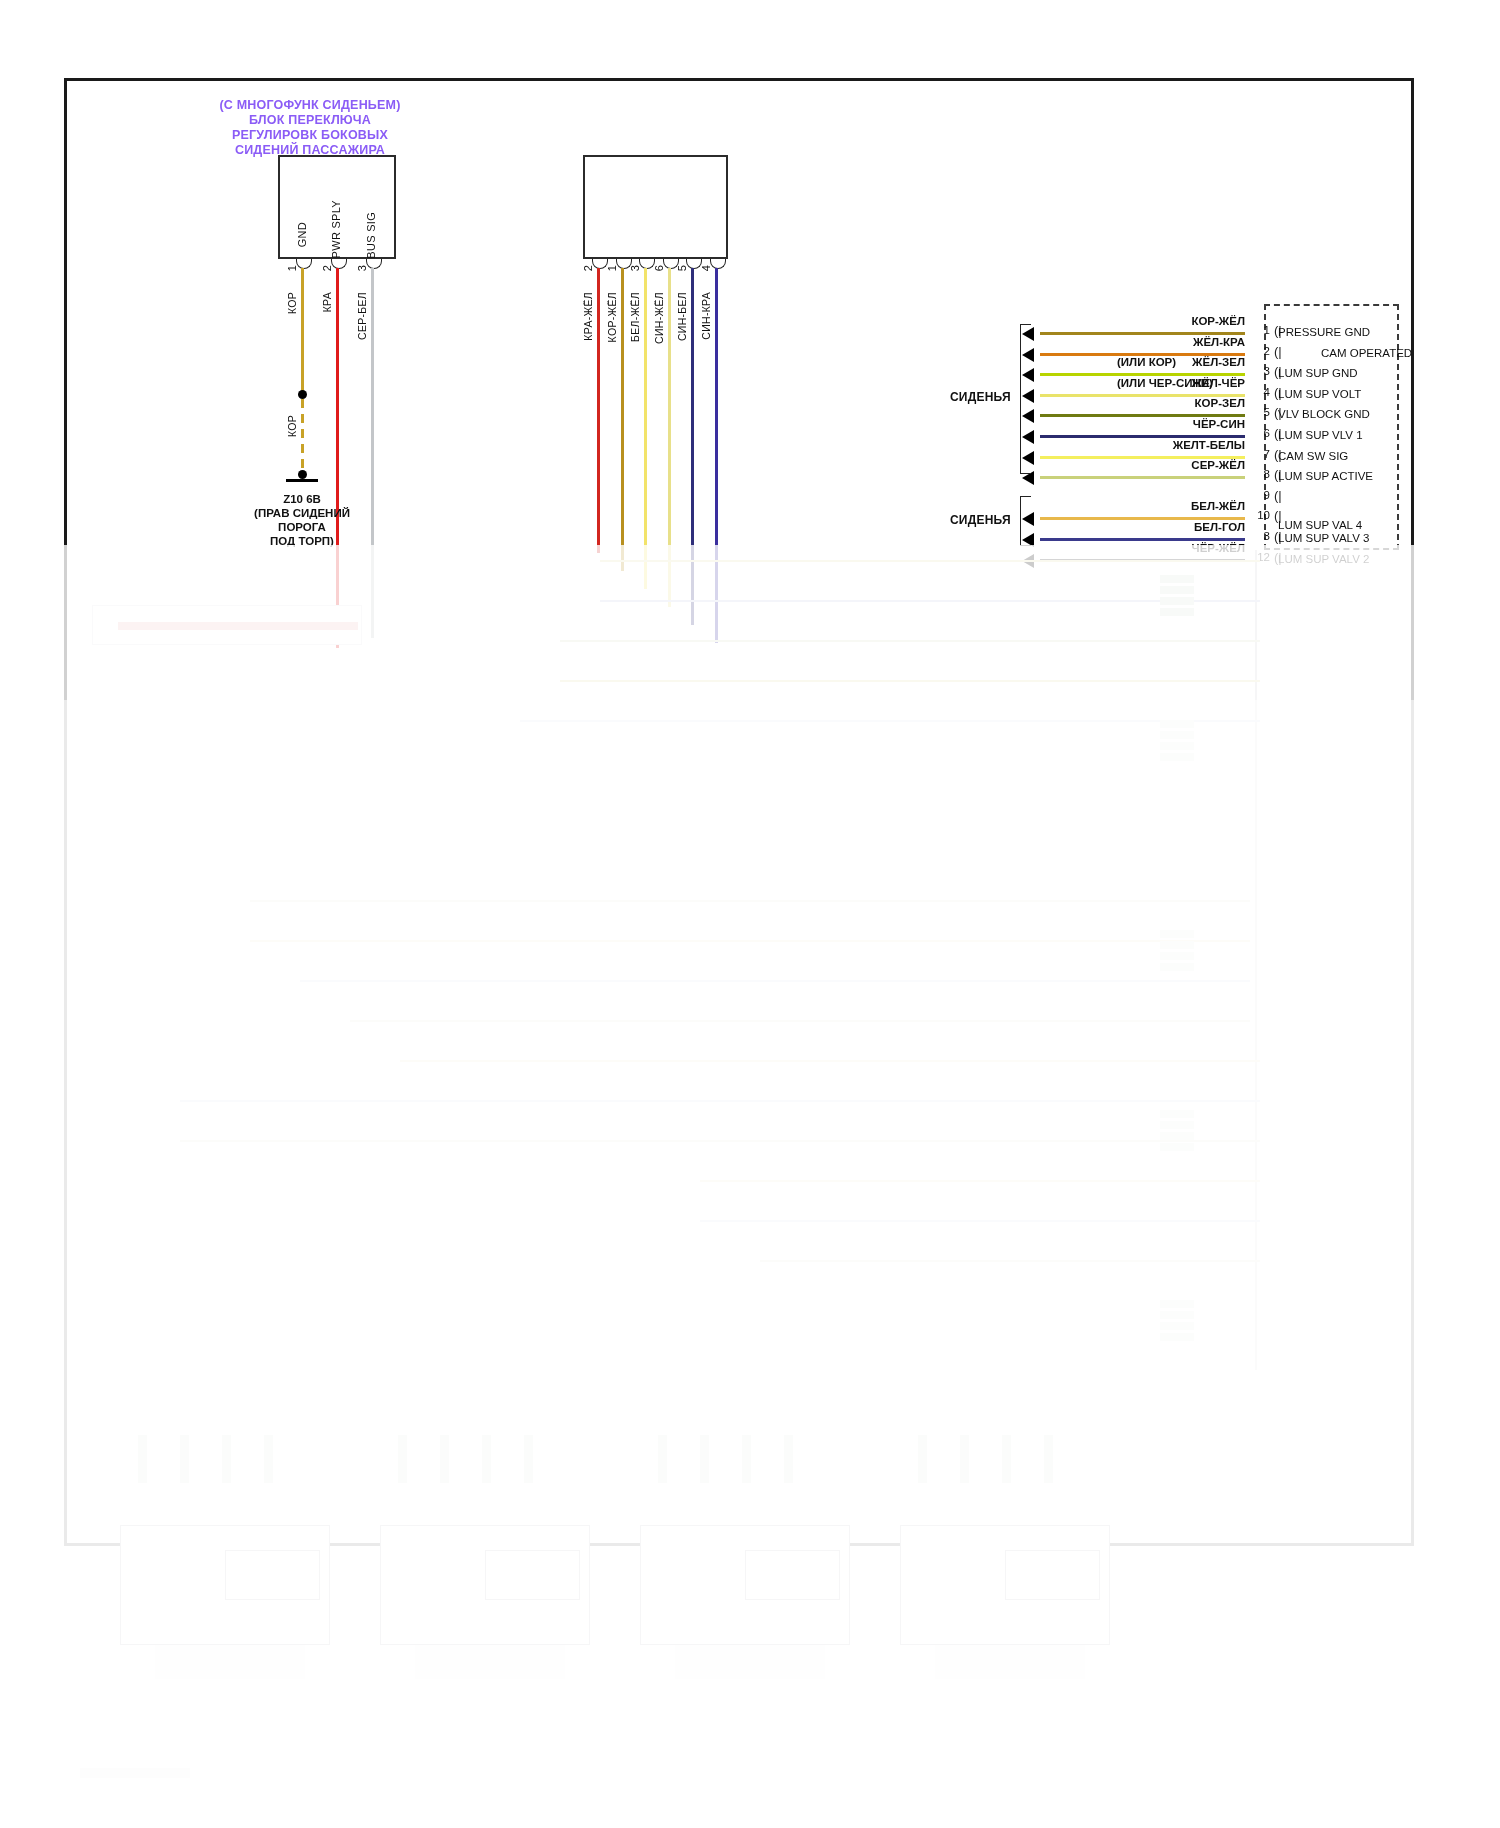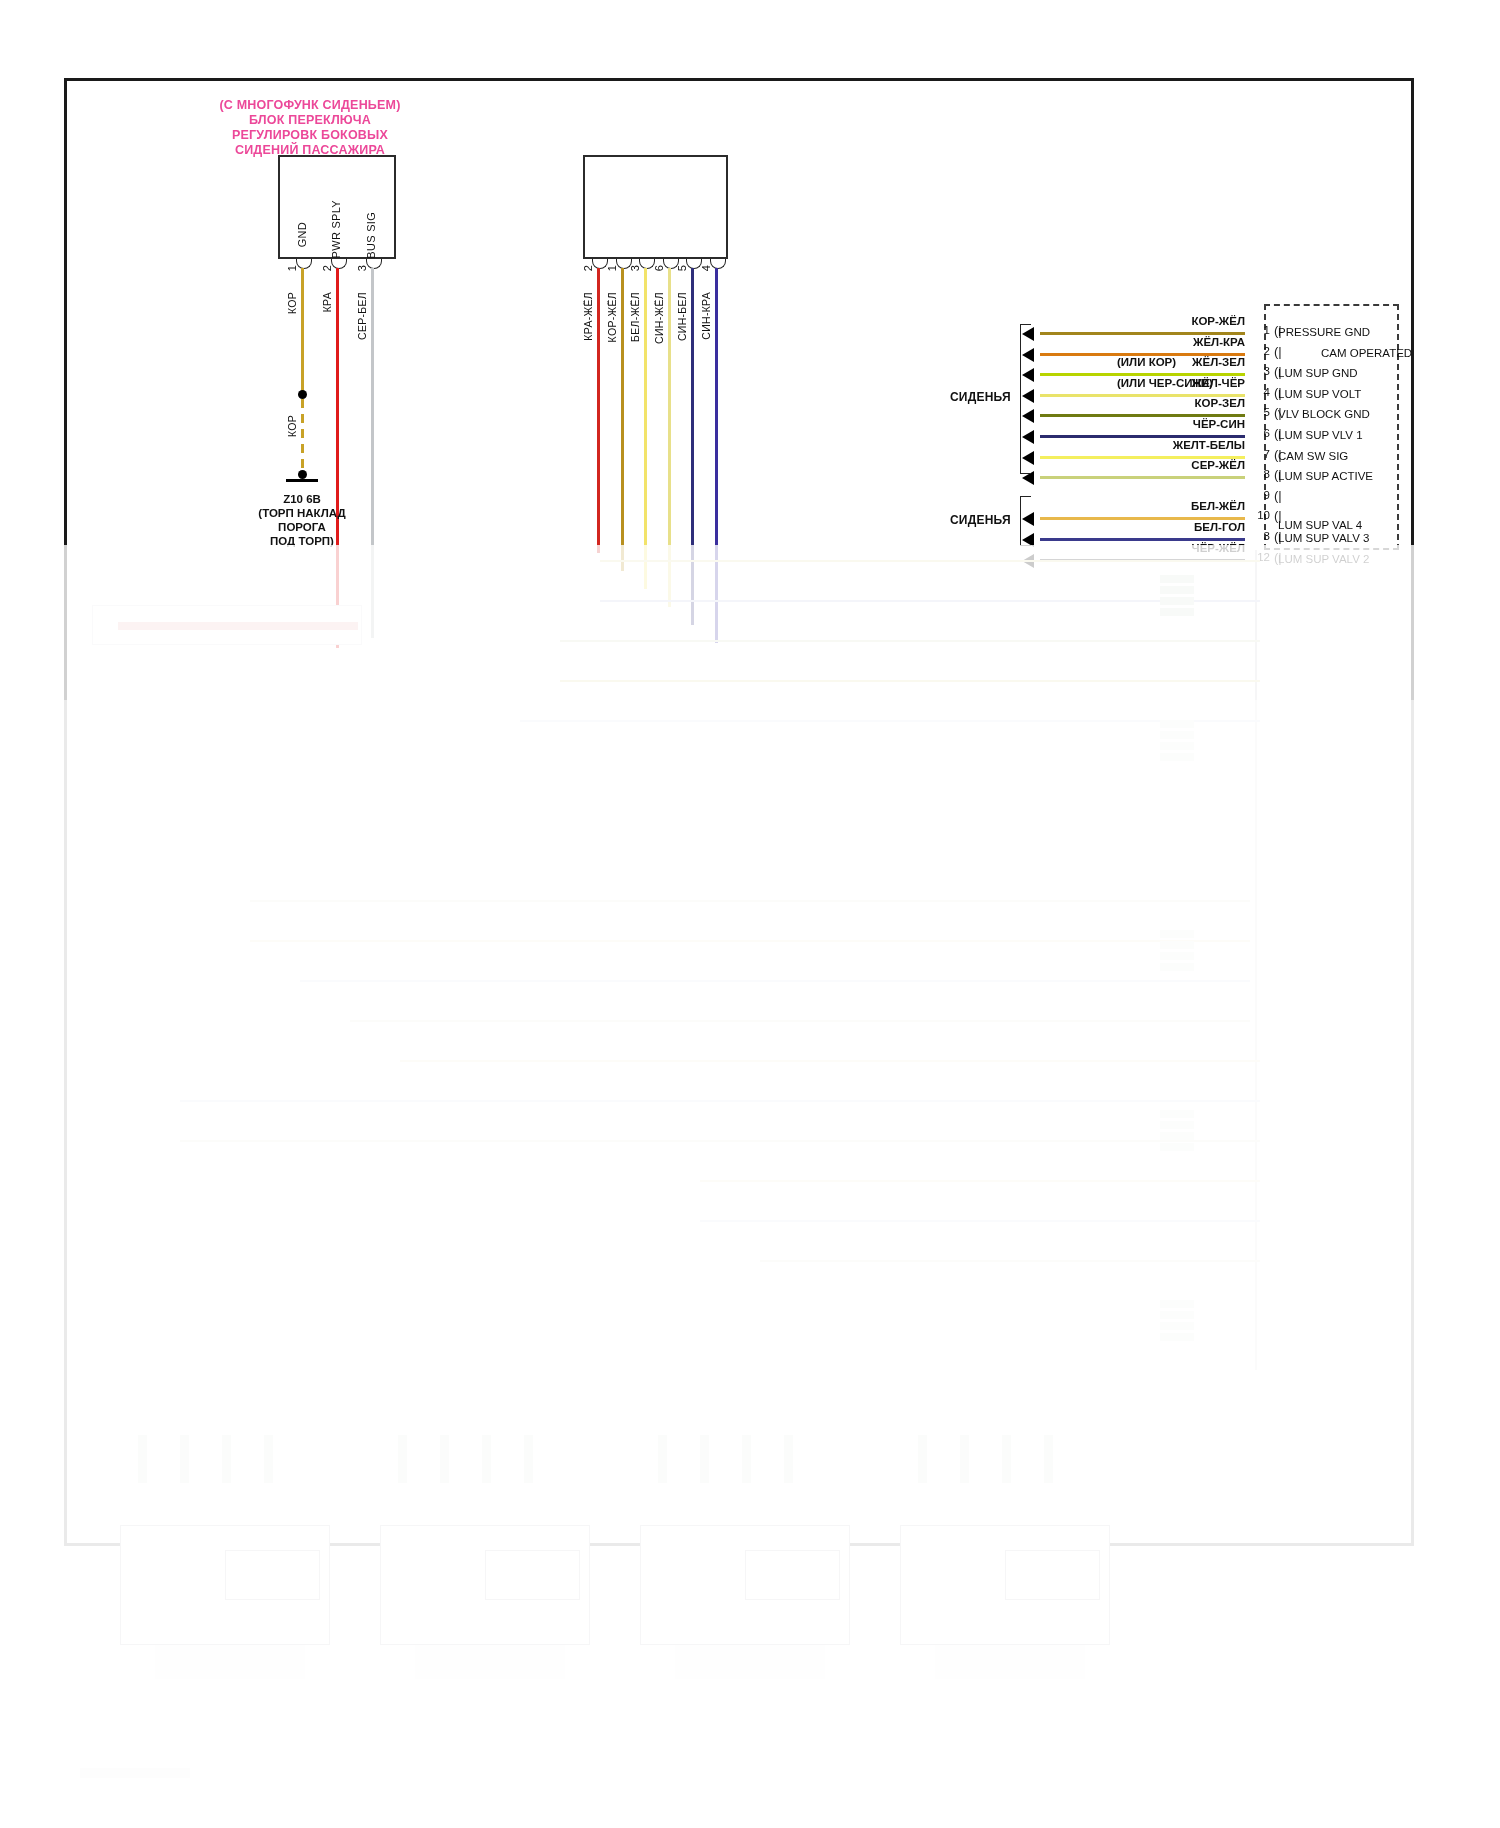"(С МНОГОФУНК СИДЕНЬЕМ)" .title-blk { color: #ec4899 -> #8b5cf6 }
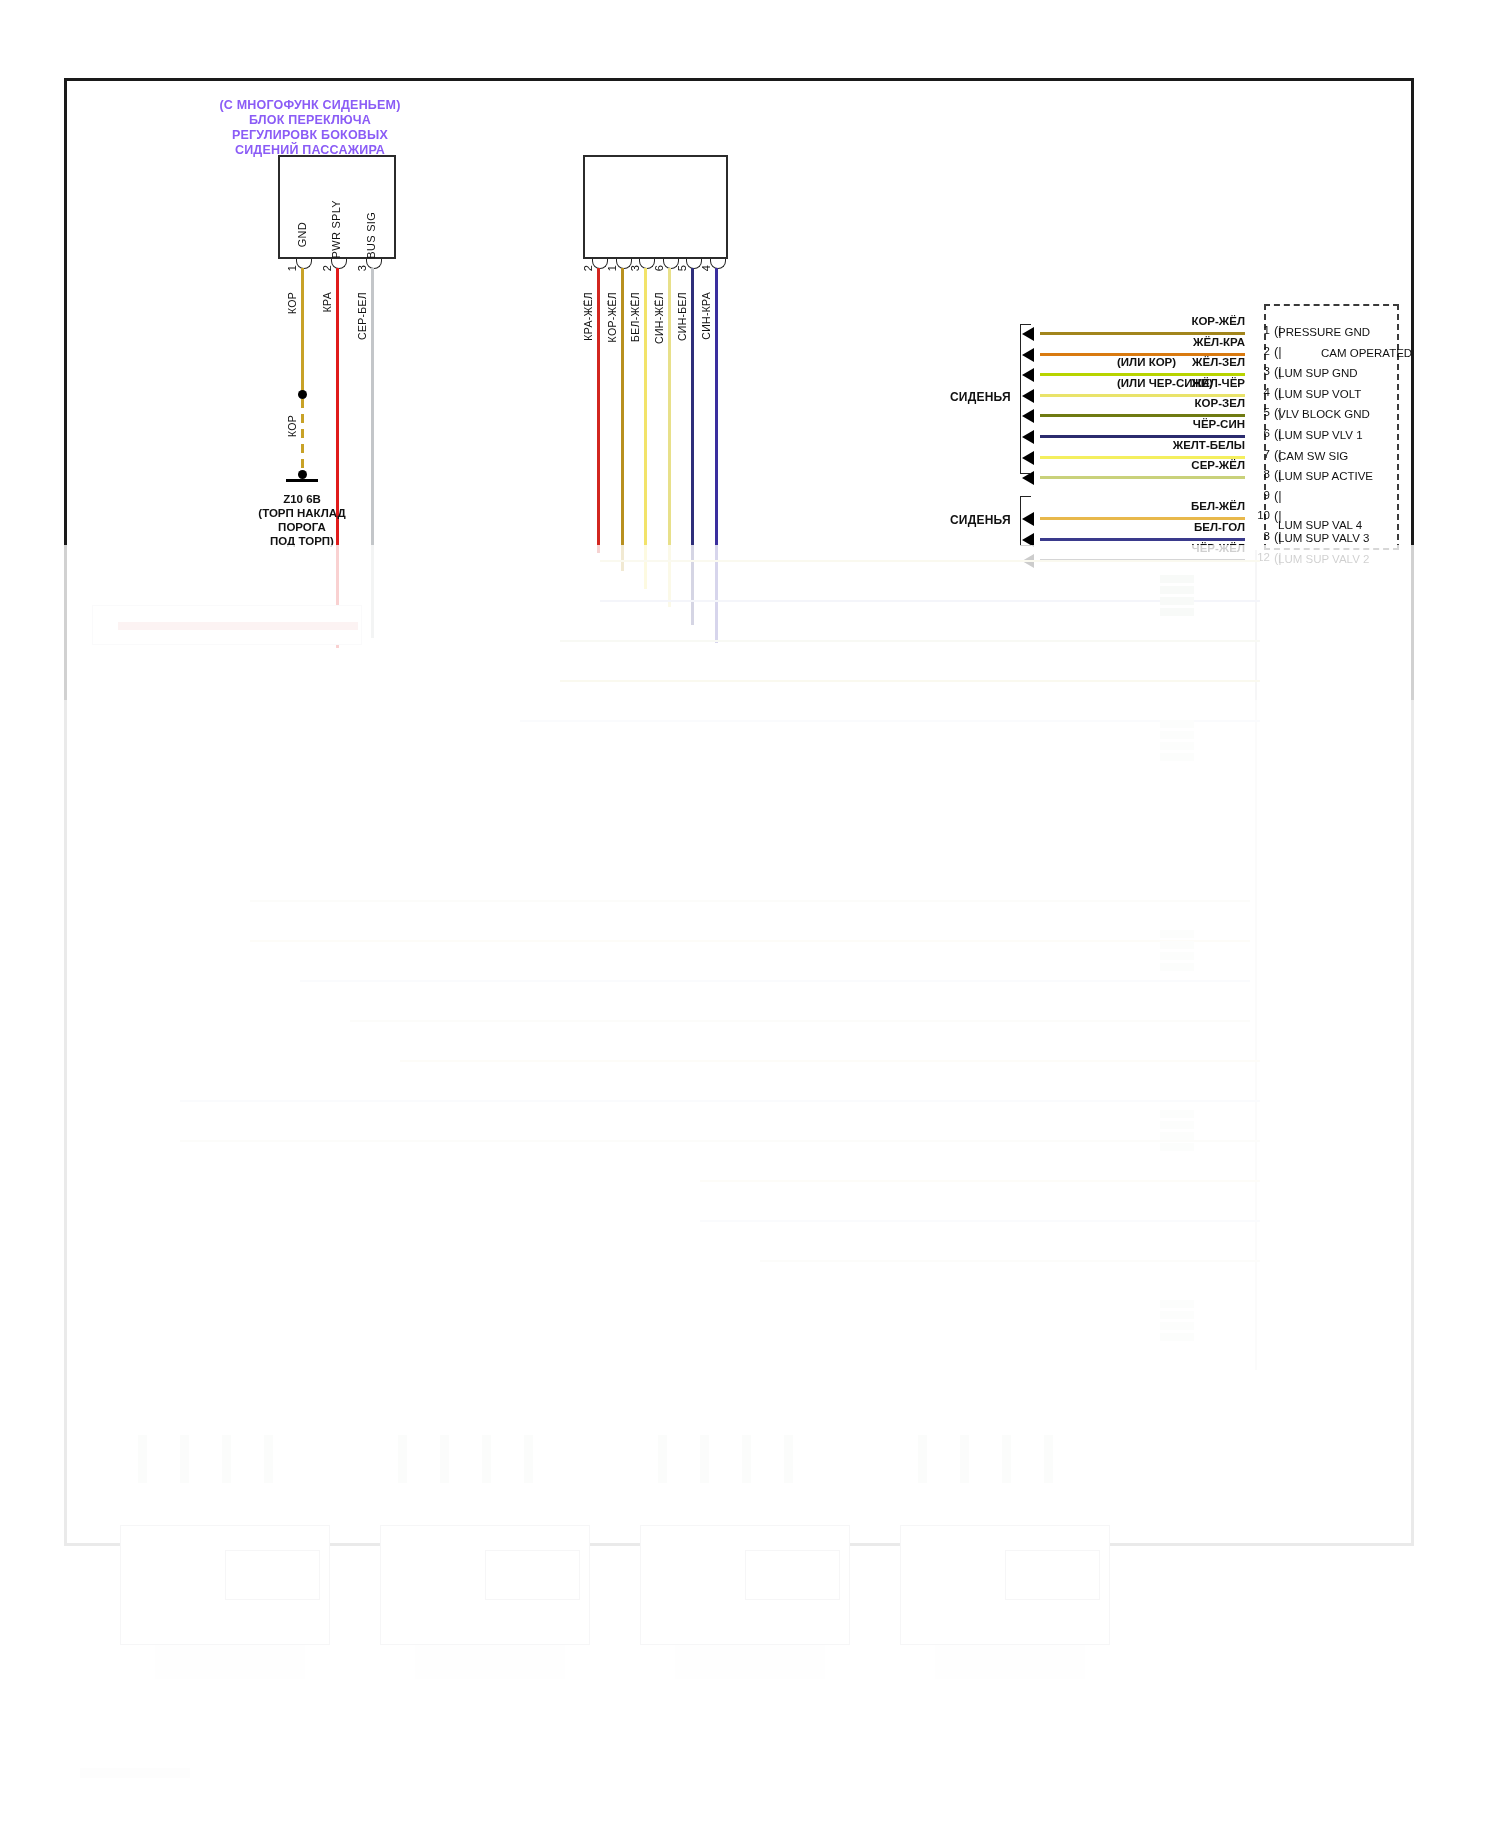"(ТОРП НАКЛАД" div { text: ТОРП НАКЛАД -> ПРАВ СИДЕНИЙ }
